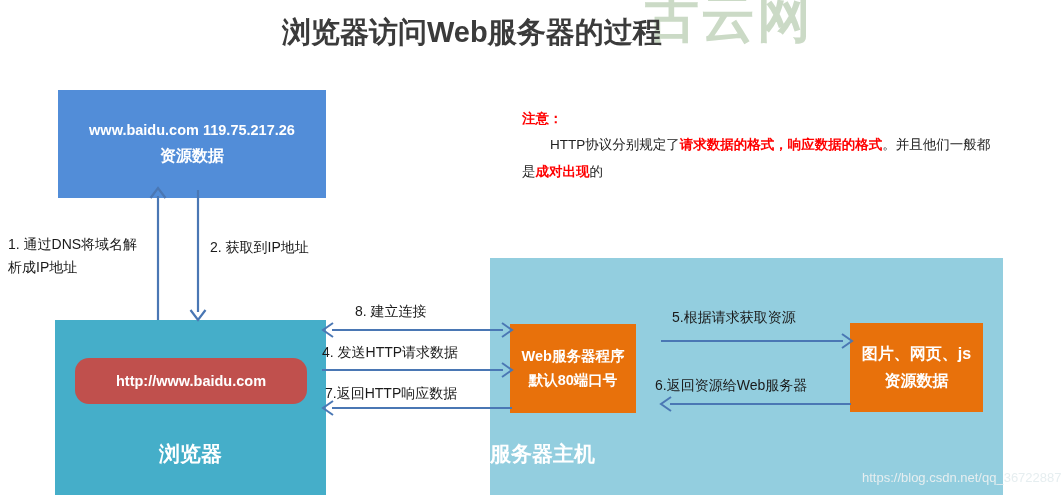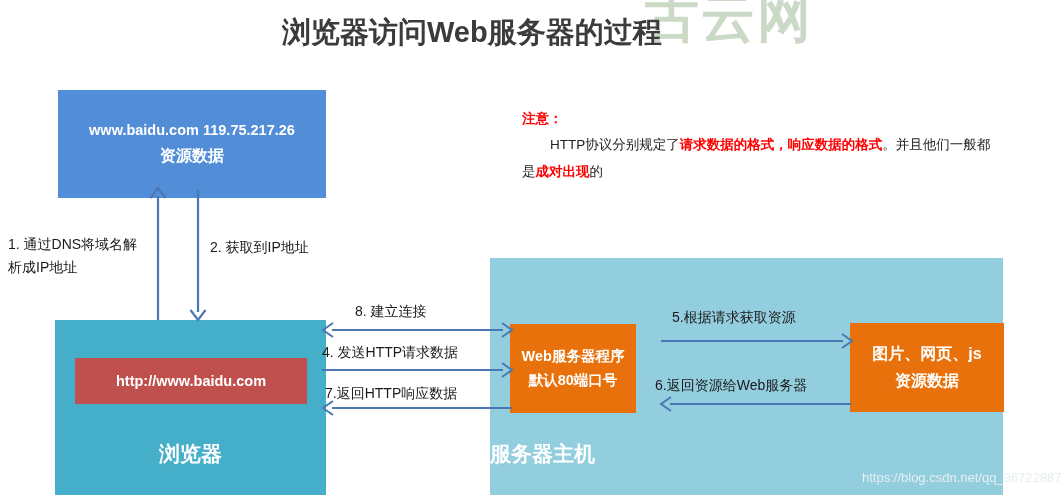"图片、网页、js" #resource-box { width: 154px -> 133px }
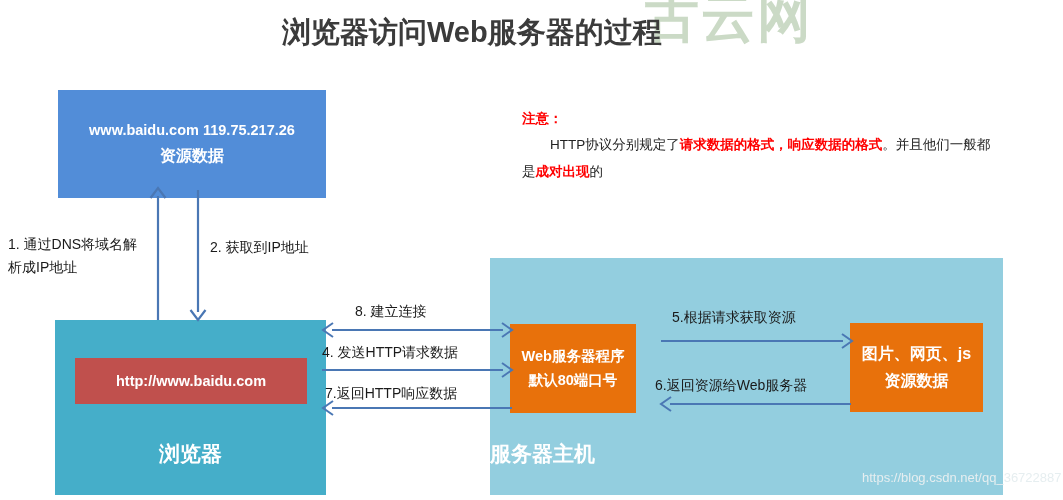"http://www.baidu.com" #url-bar { border-radius: none -> 14px }
